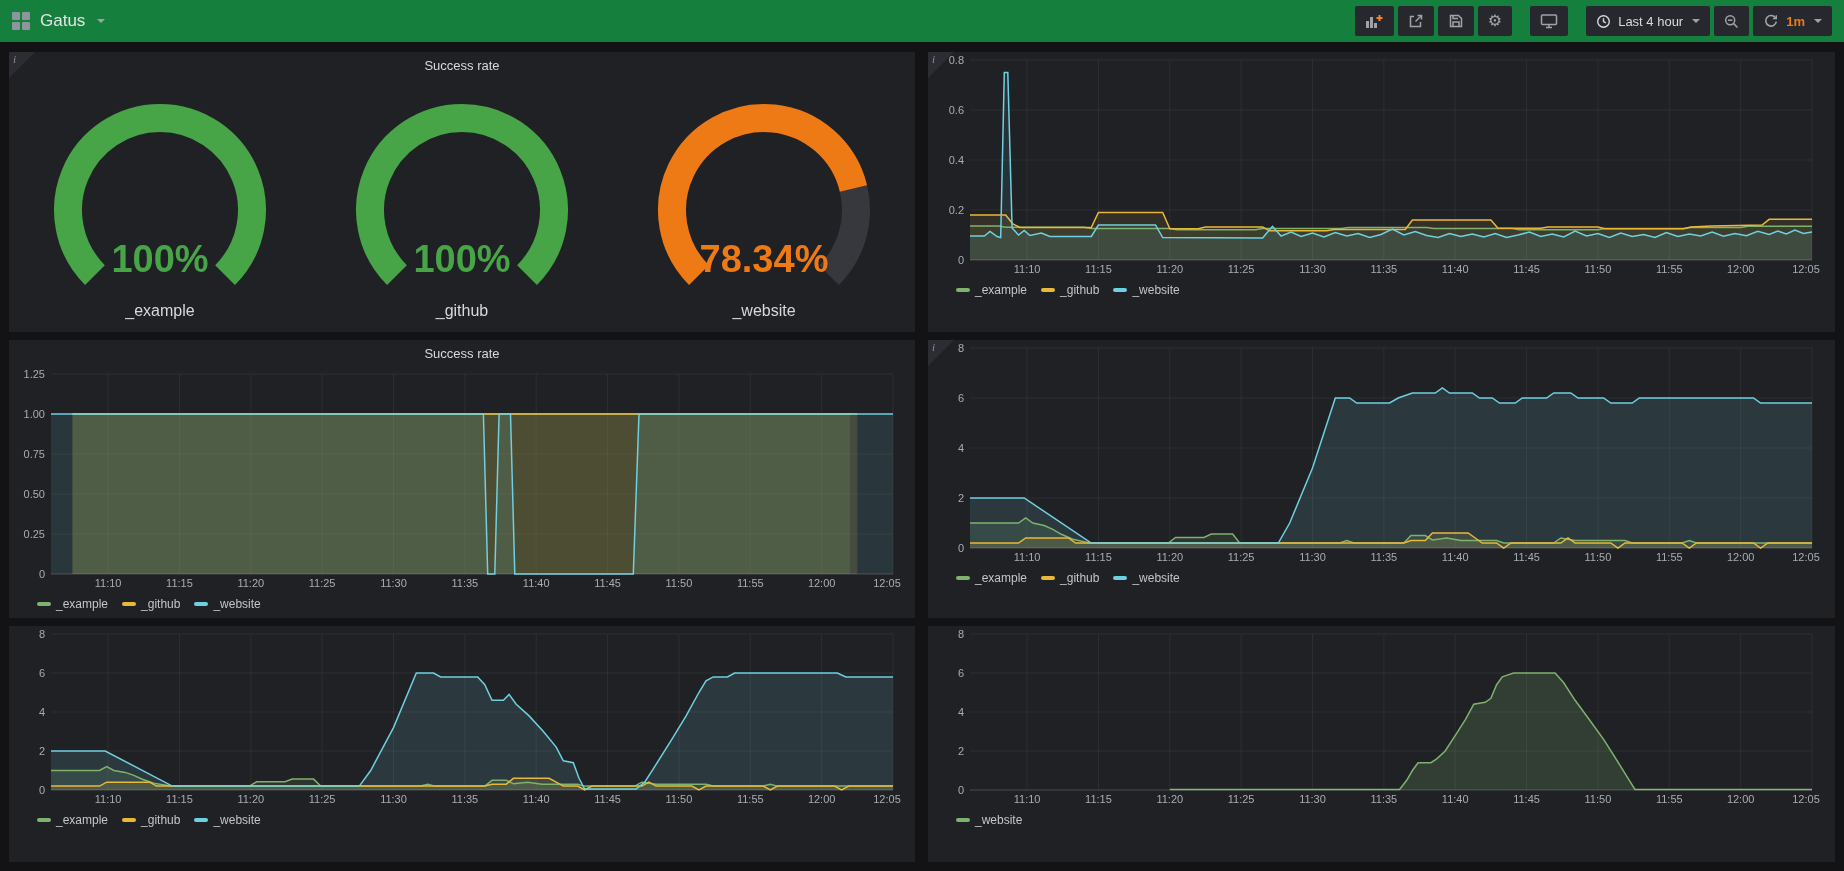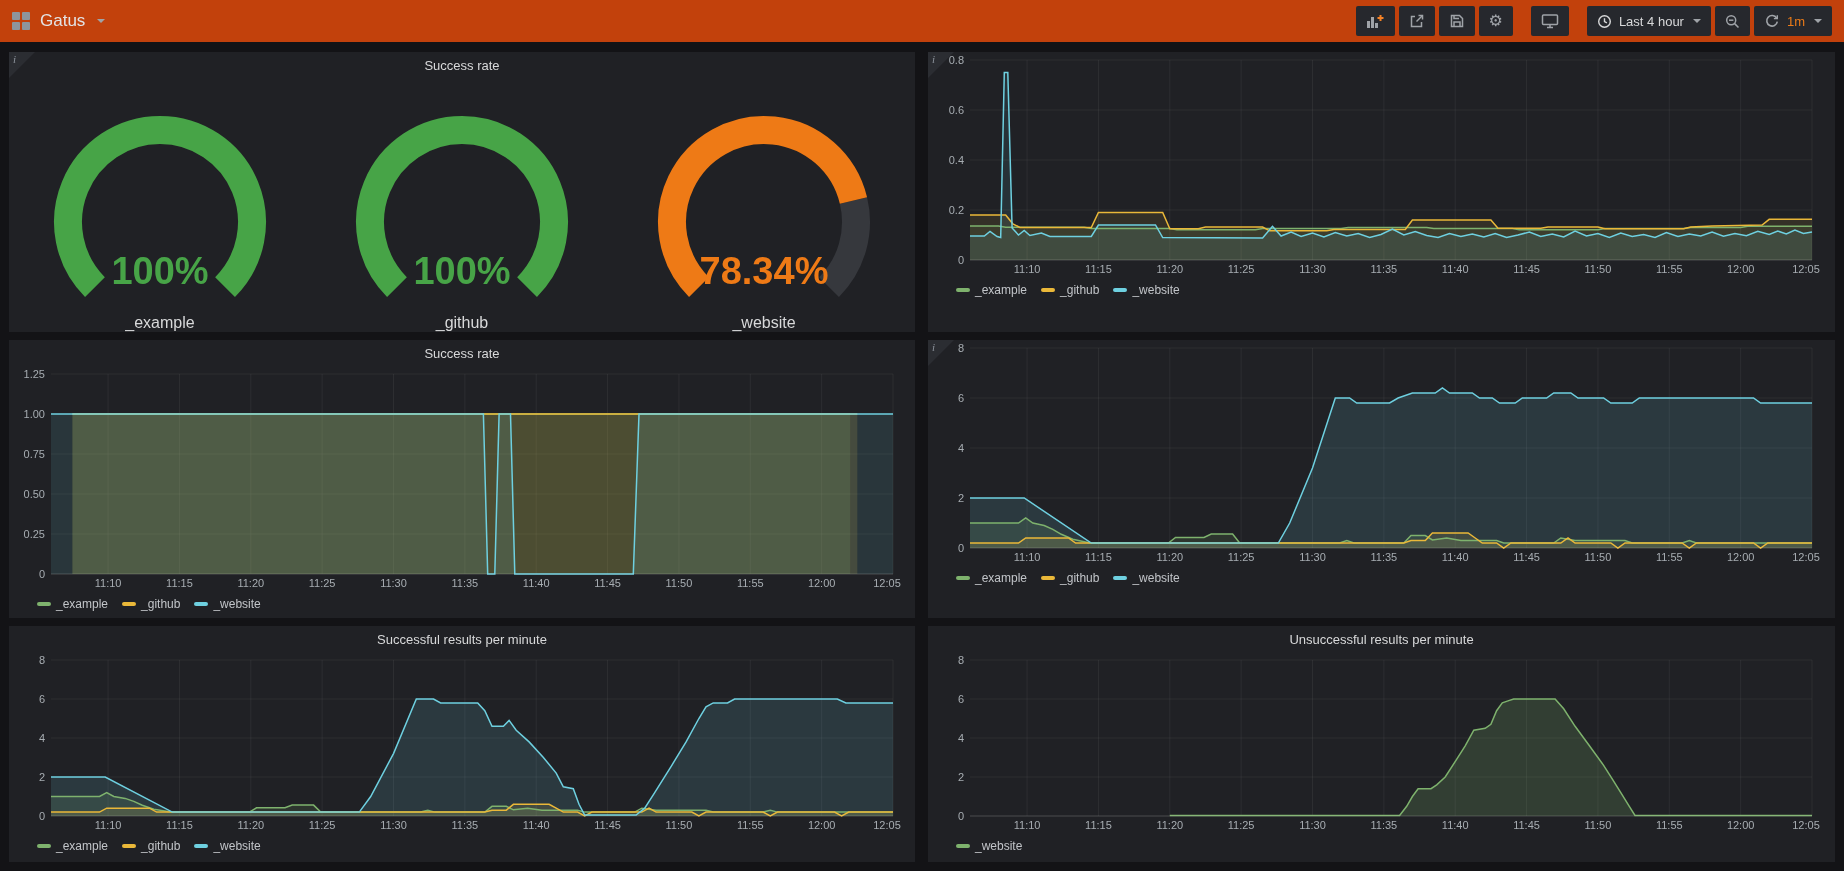"Gatus" .navbar { background: #c2410c -> #15803d }
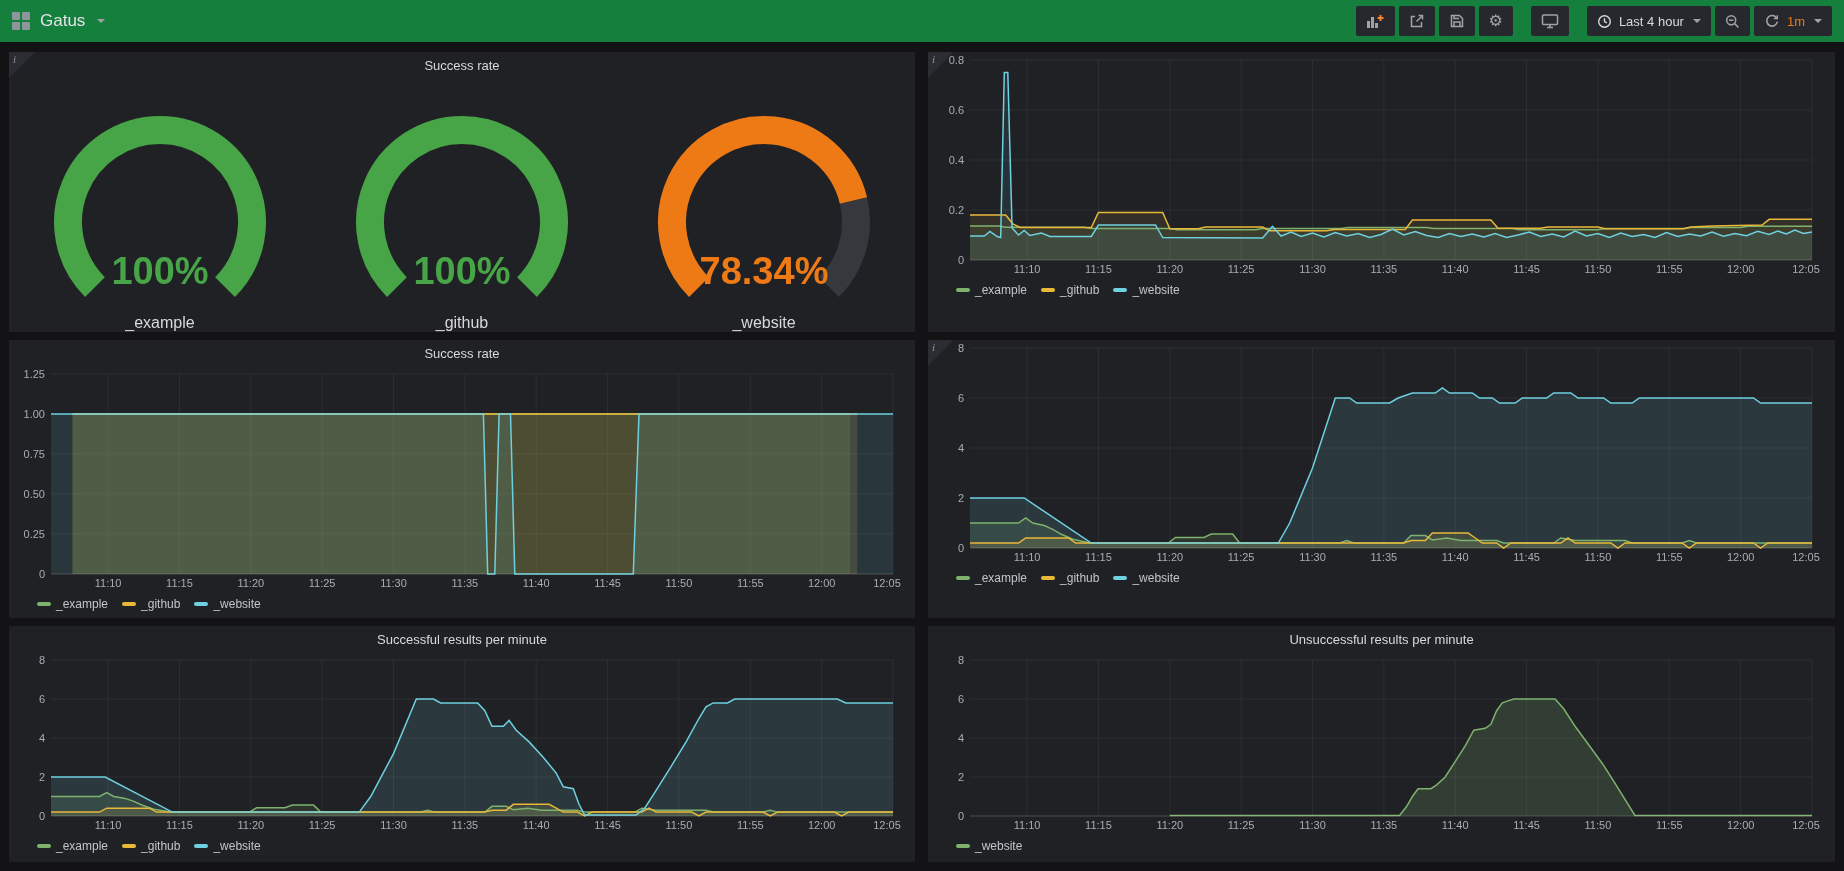"1m" .interval-text { font-weight: normal -> bold }
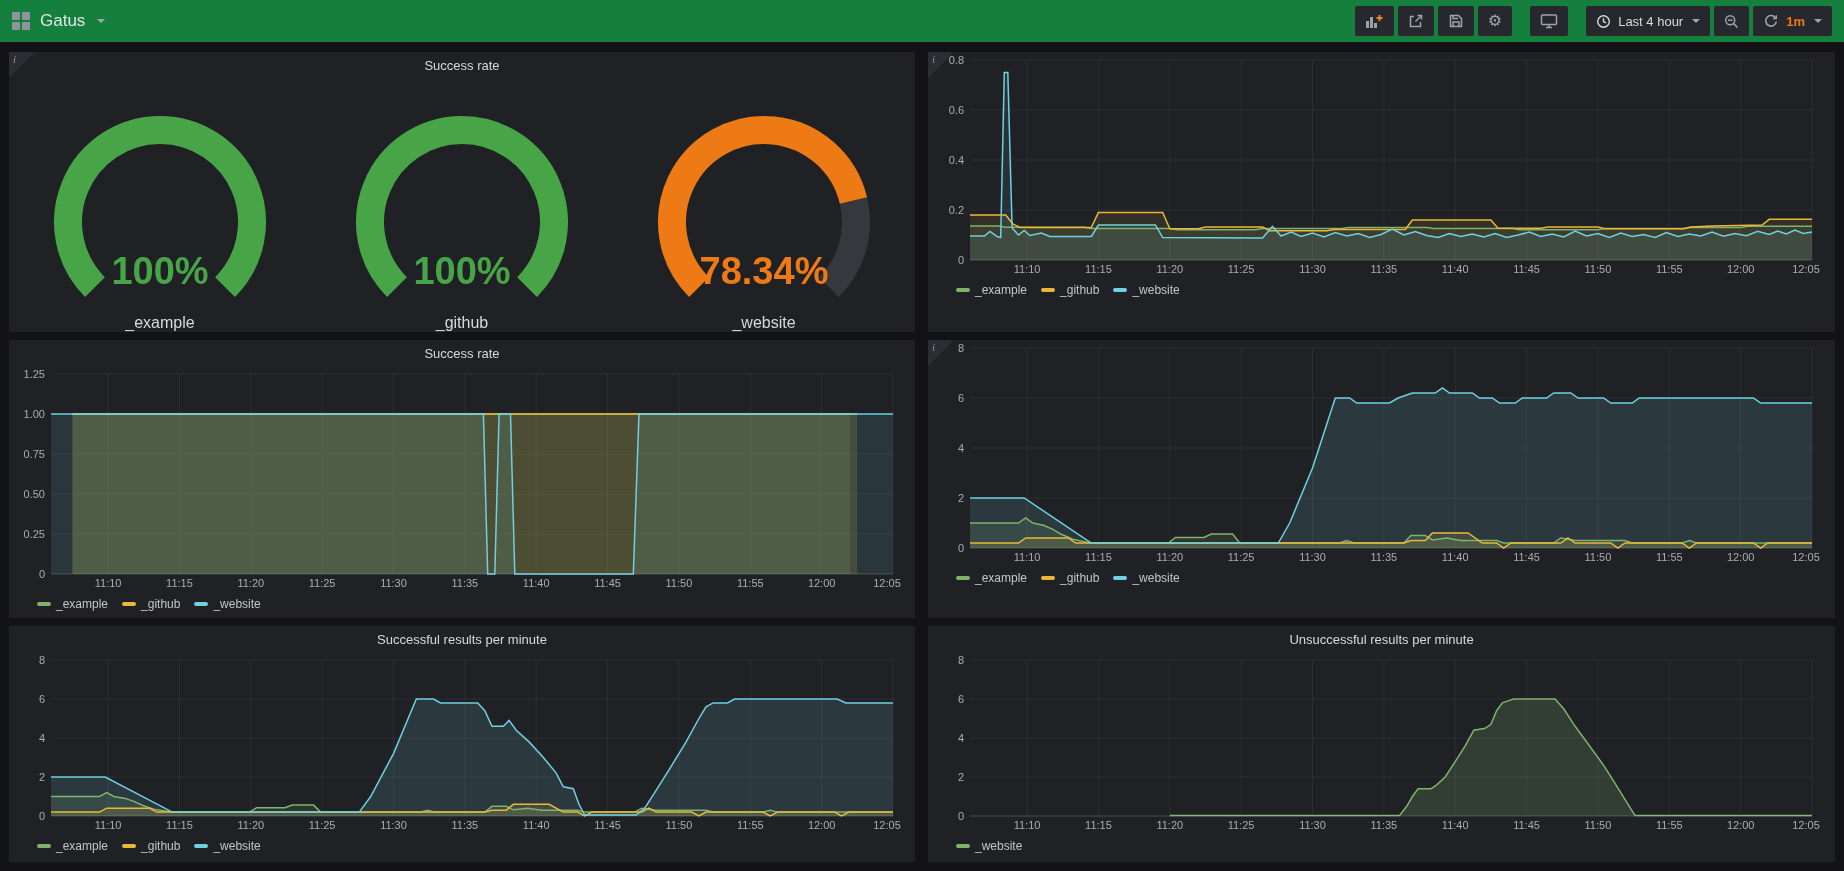"100%" .gauges-row { align-items: flex-end -> center }
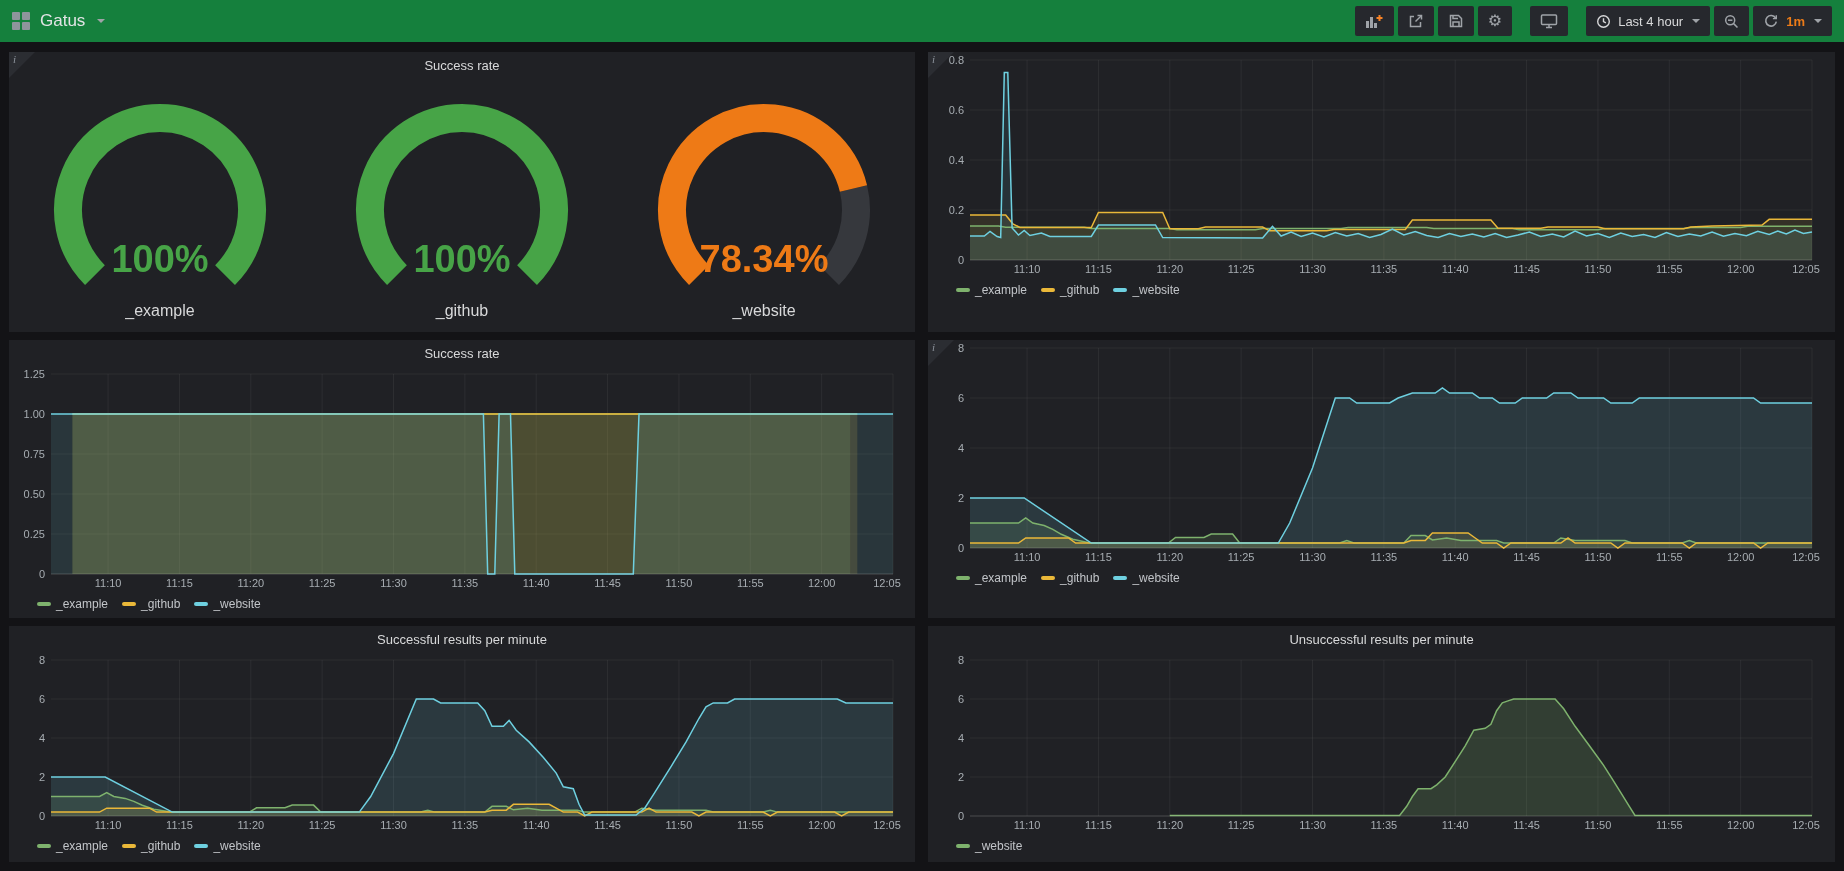"Successful results per minute" div.panel-header { html: <div>Successful results per minute</div> -> none }
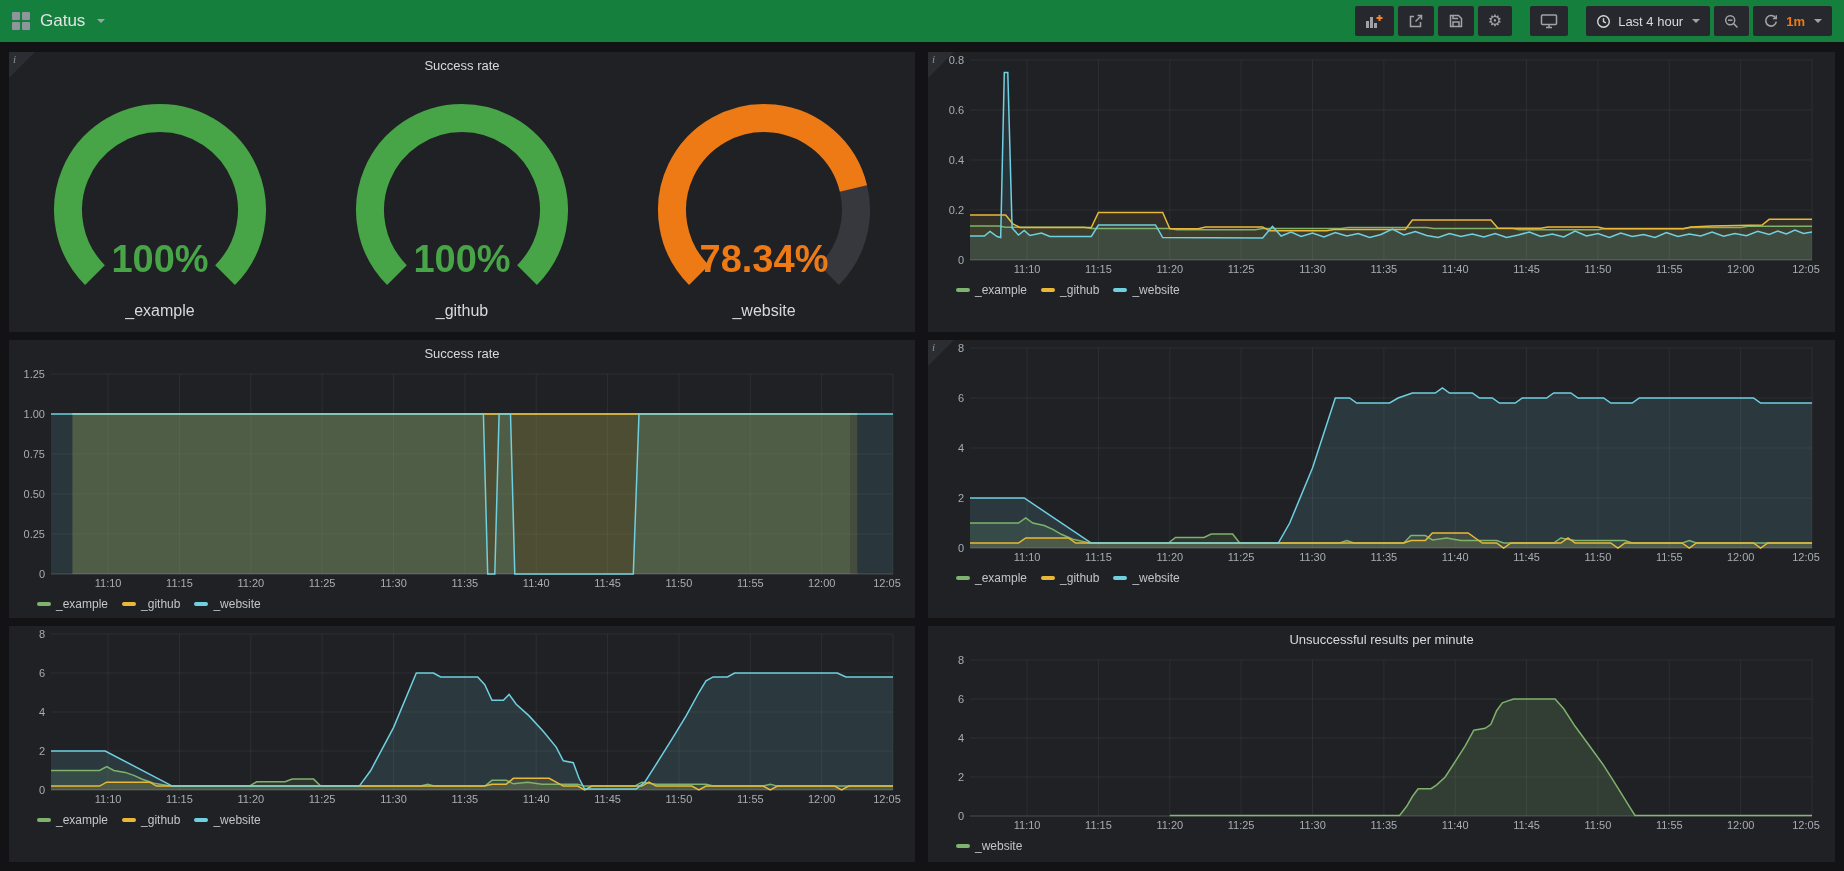"Unsuccessful results per minute" div.panel-header { html: <div>Unsuccessful results per minute</div> -> none }
